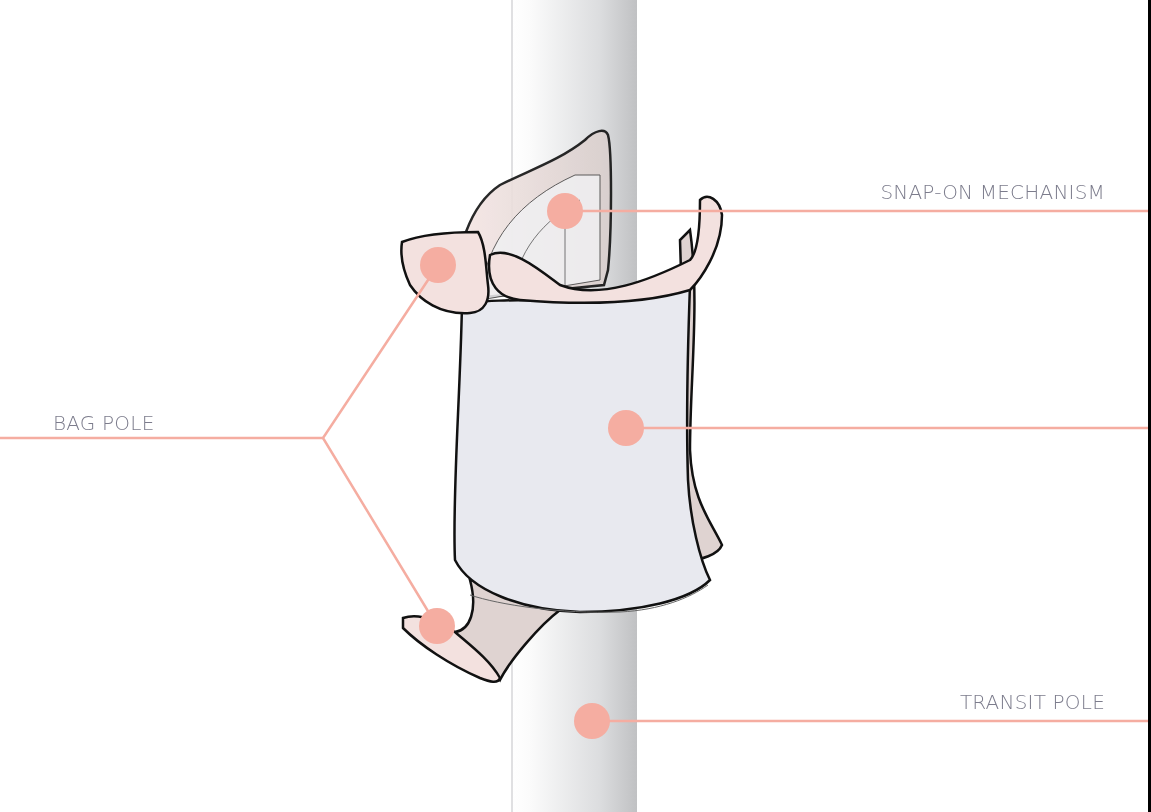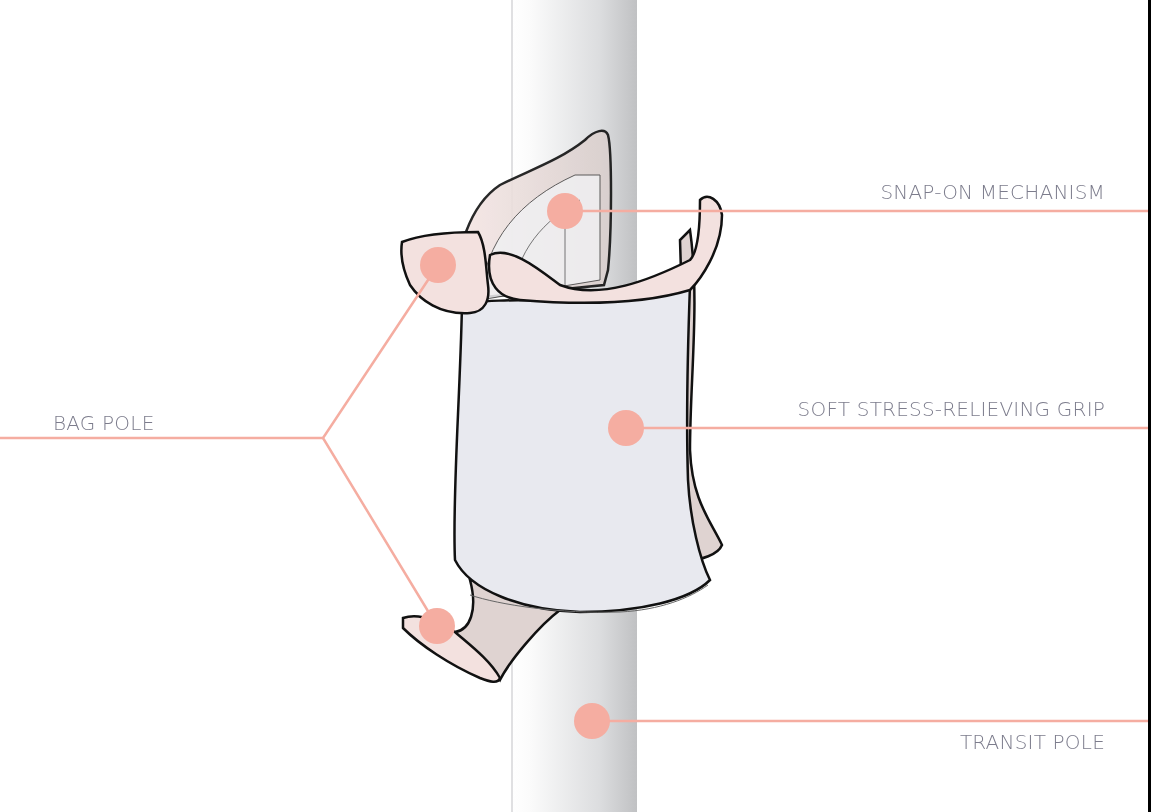"SOFT STRESS-RELIEVING GRIP" div.label { html: <div>SOFT STRESS-RELIEVING GRIP</div> -> none }
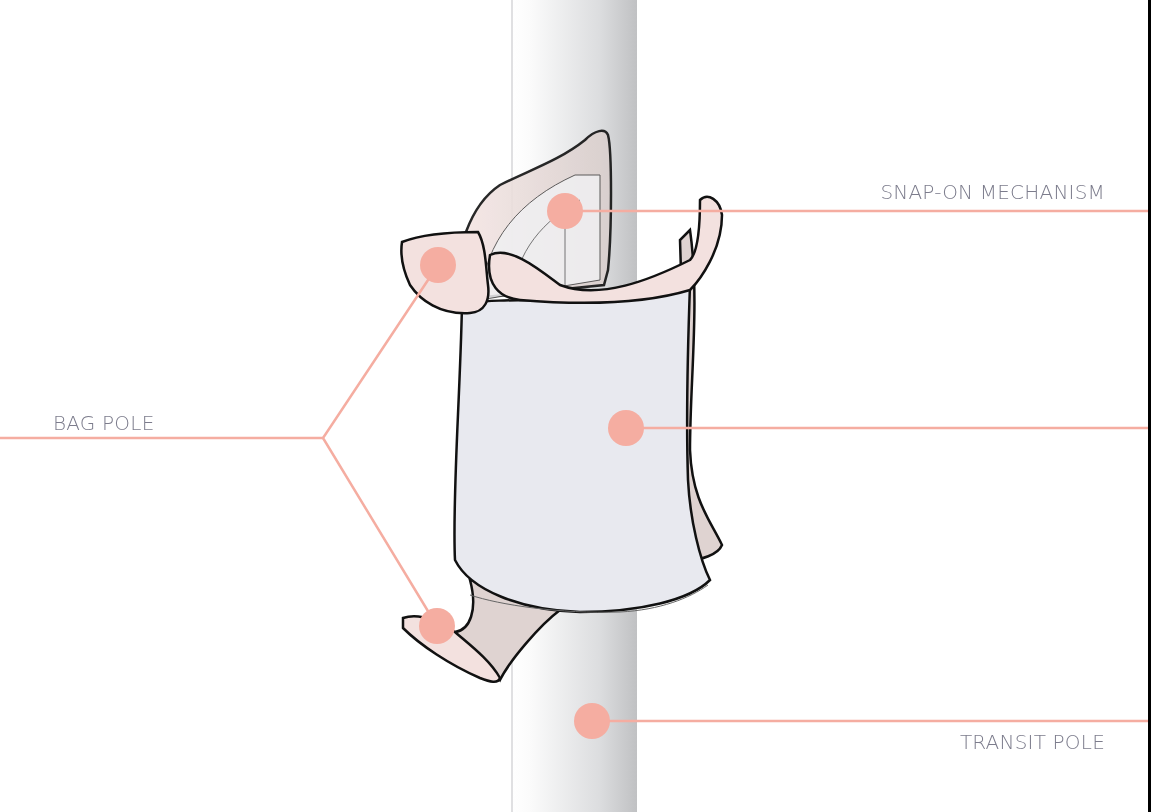"TRANSIT POLE" div.label { top: 732px -> 692px }
